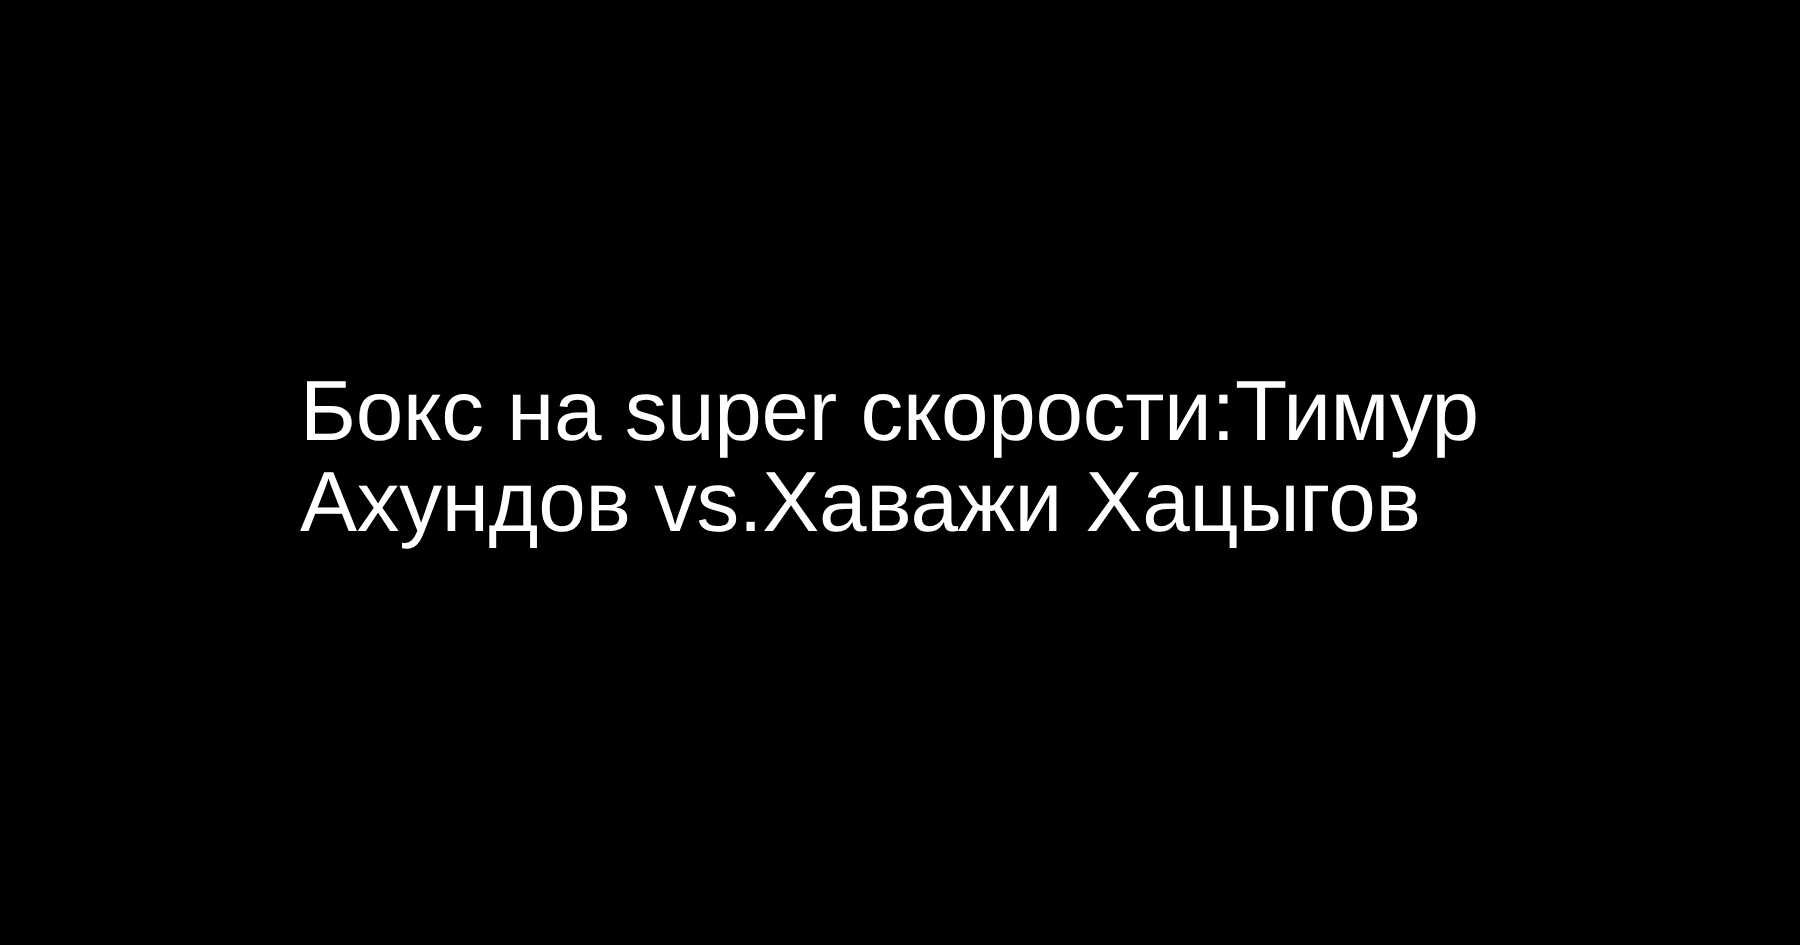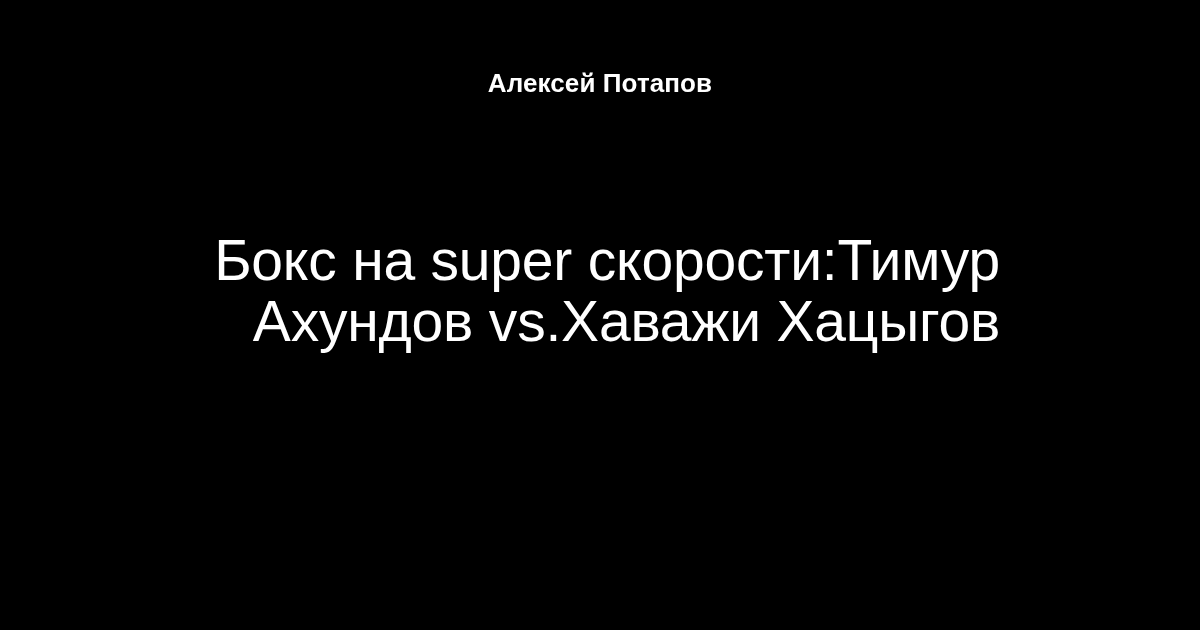"Алексей Потапов" div.author-row { html: <div> <span>Алексей Потапов</span> </div> -> none }
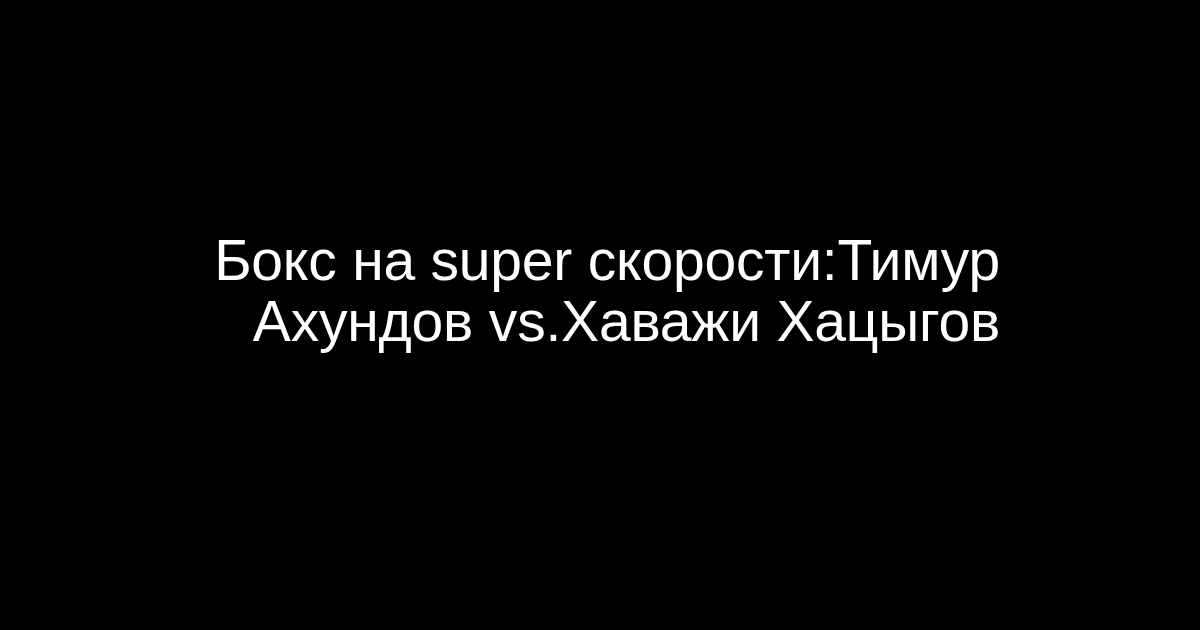"Бокс на super скорости:Тимур Ахундов" .headline-block { text-align: right -> left; top: 230px -> 244px }
